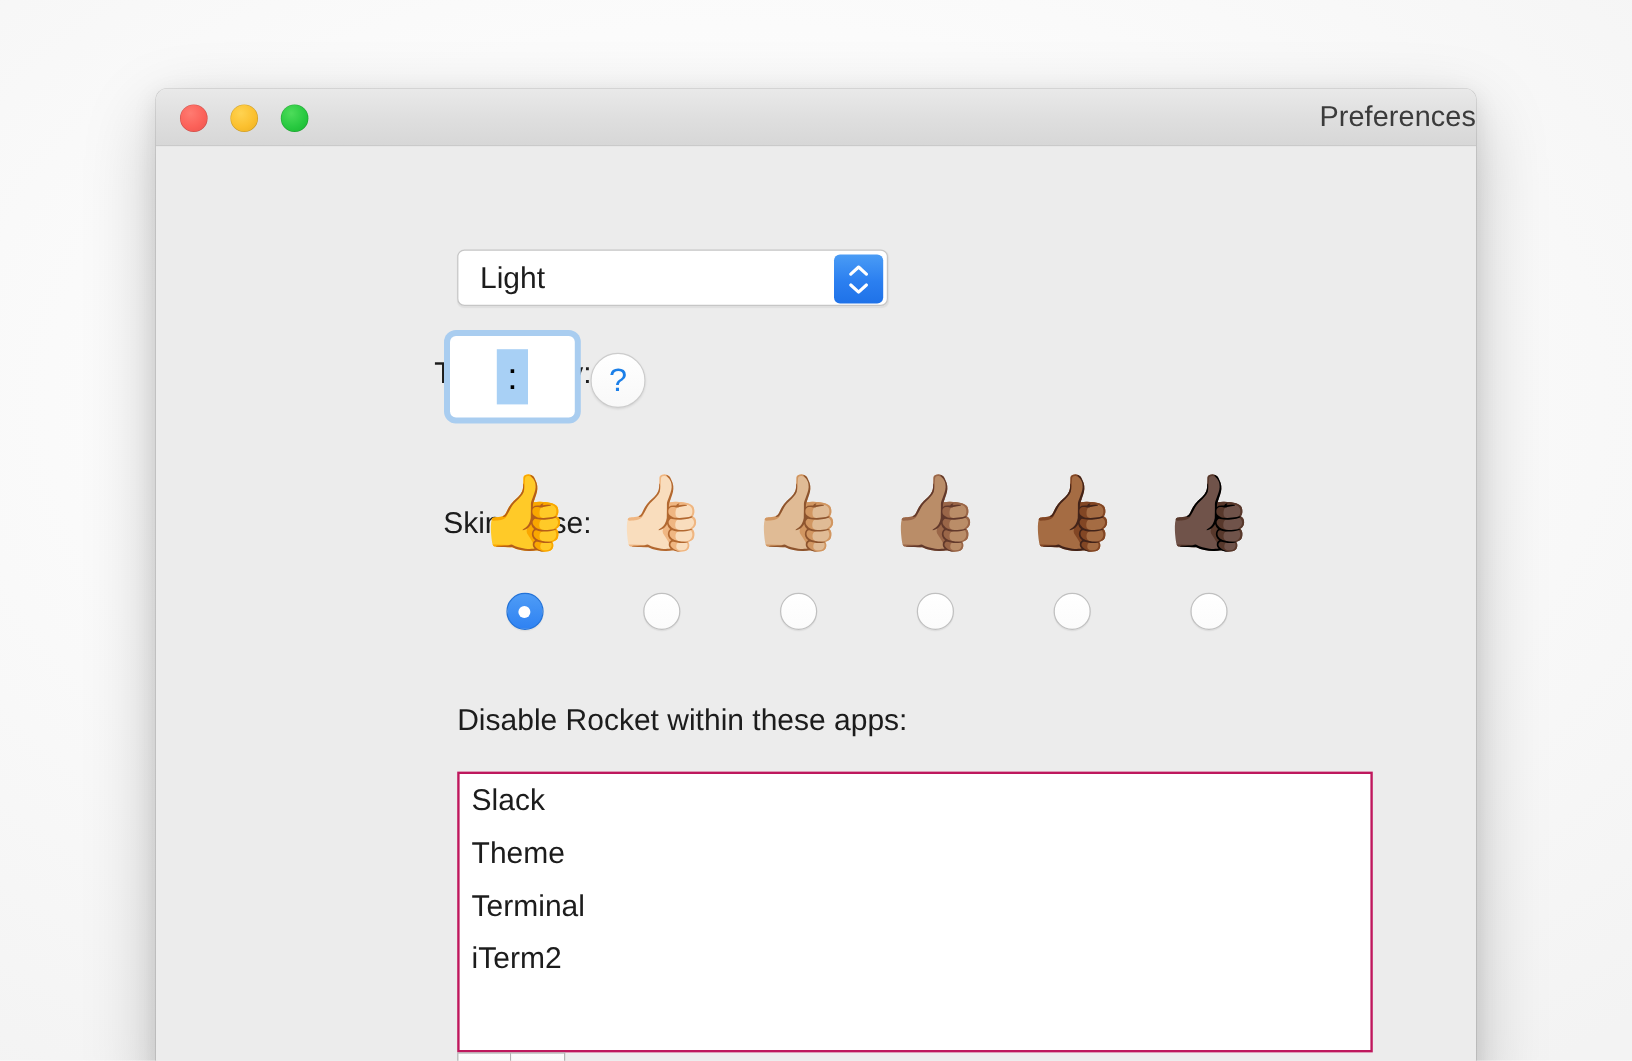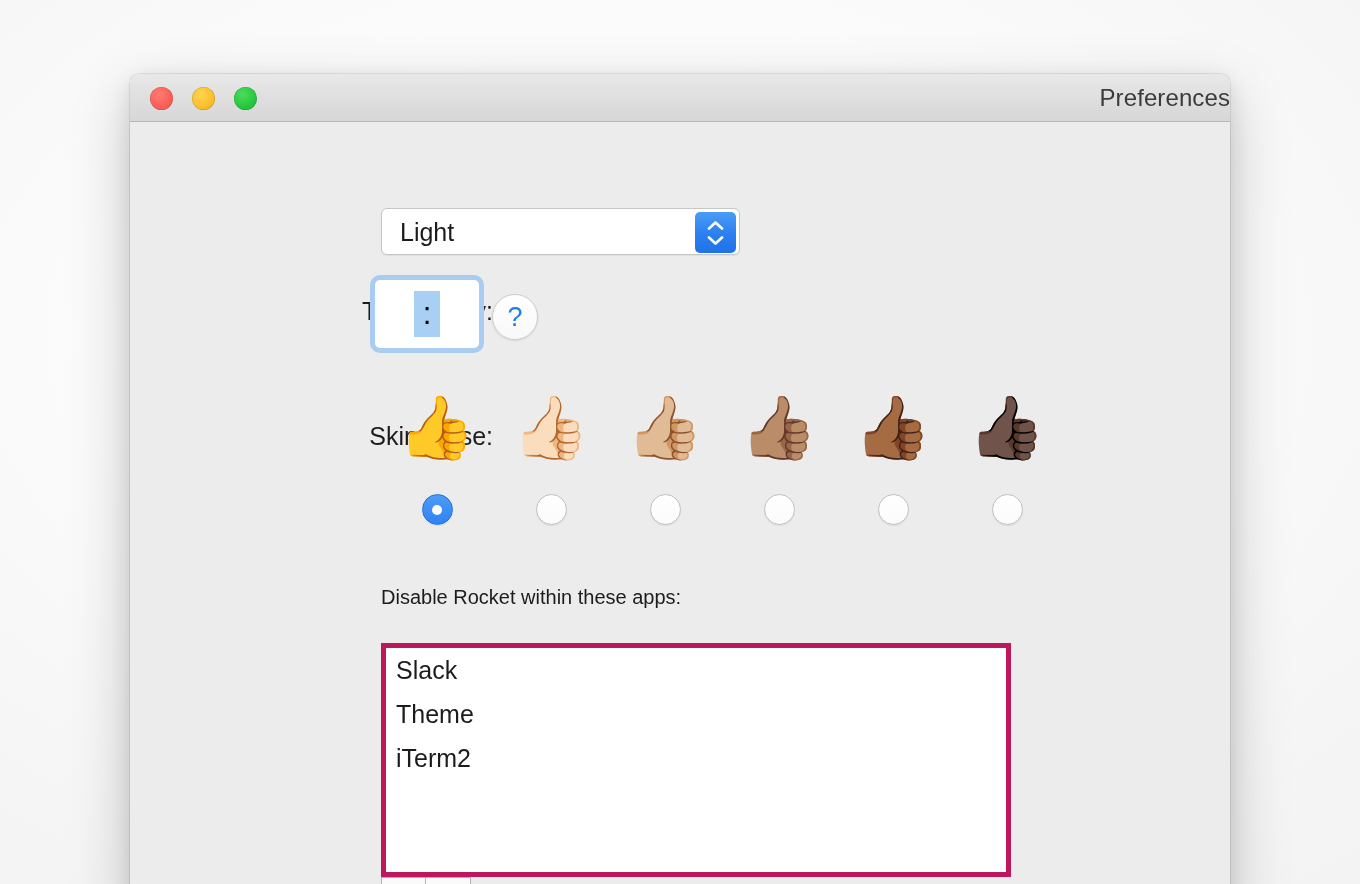"Disable Rocket within these apps:" #disable-heading { font-size: 20px -> 25px }
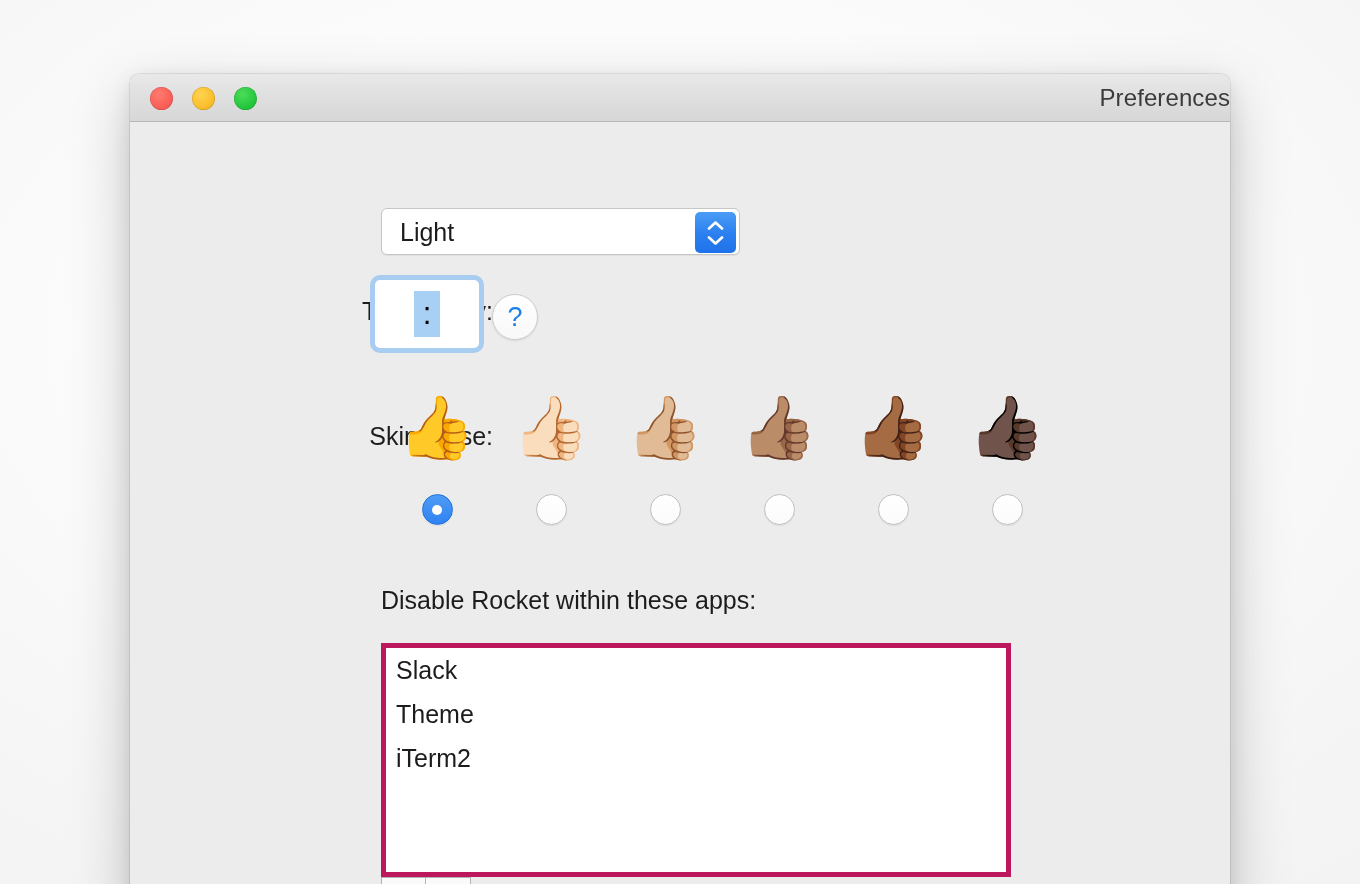"Slack" #apps-listbox { border: 5px solid #be185d -> 2px solid #be185d; width: 630px -> 763px }
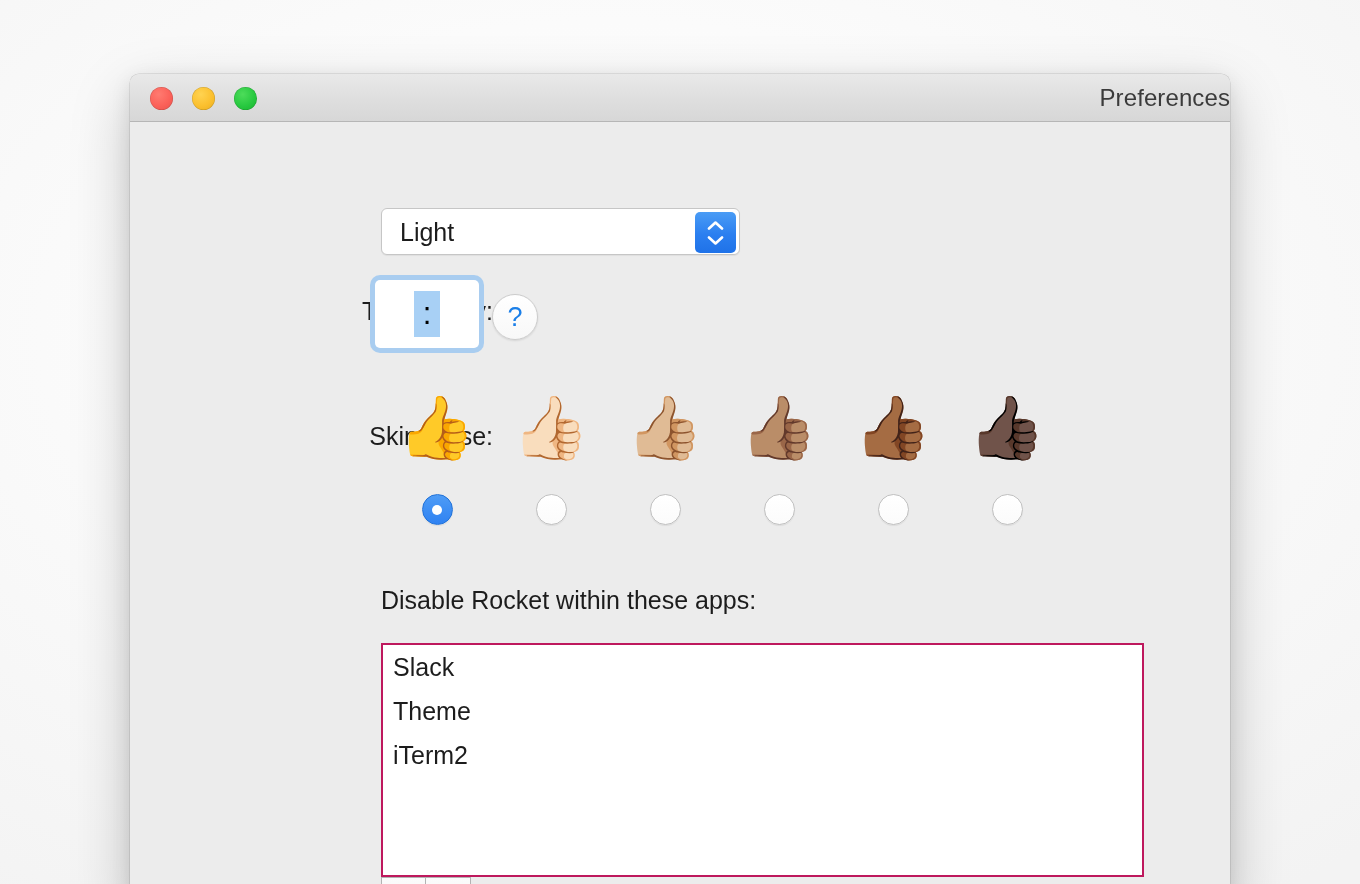"Terminal" div.app-row { html: none -> <div>Terminal</div> }
